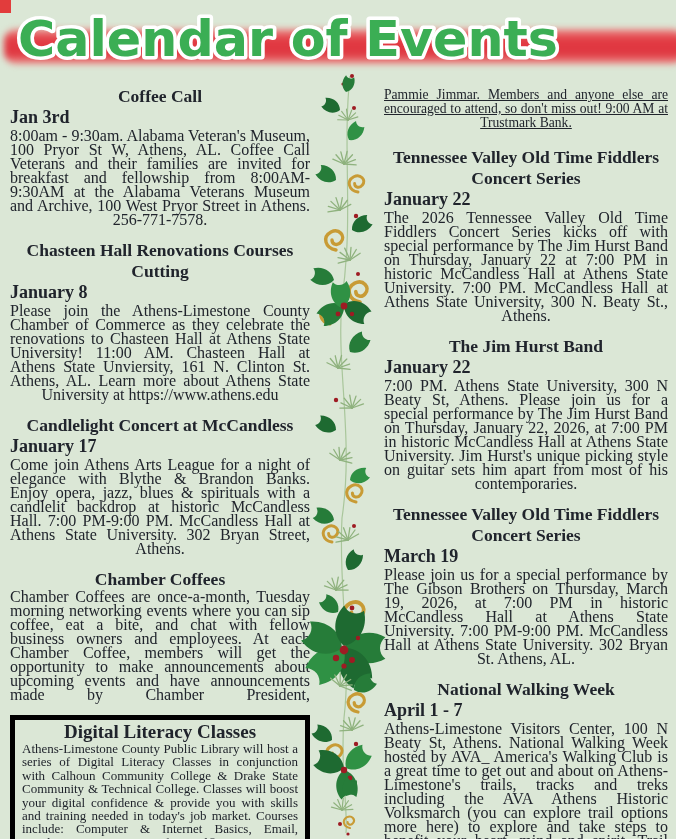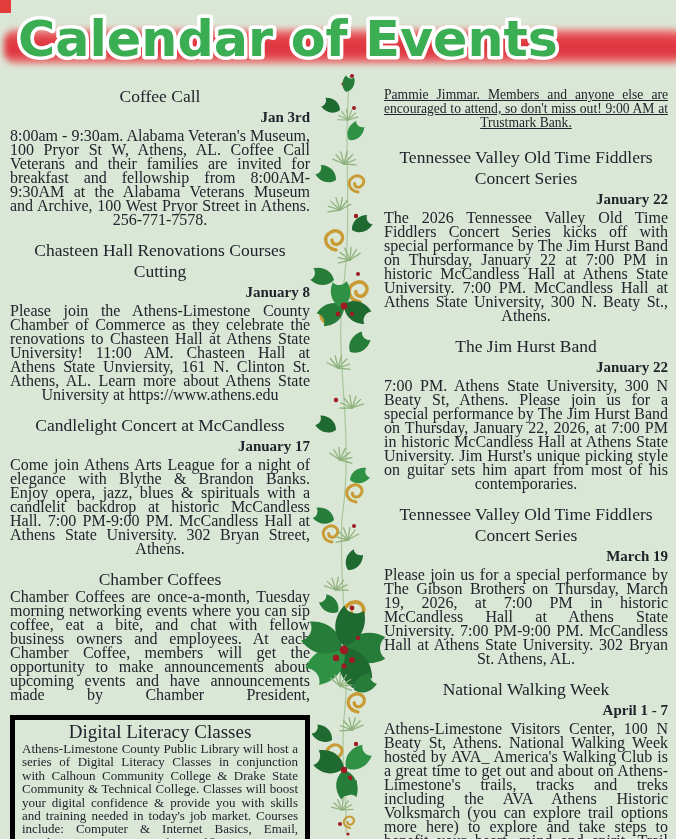"Coffee Call" .event-title { font-weight: normal -> bold }
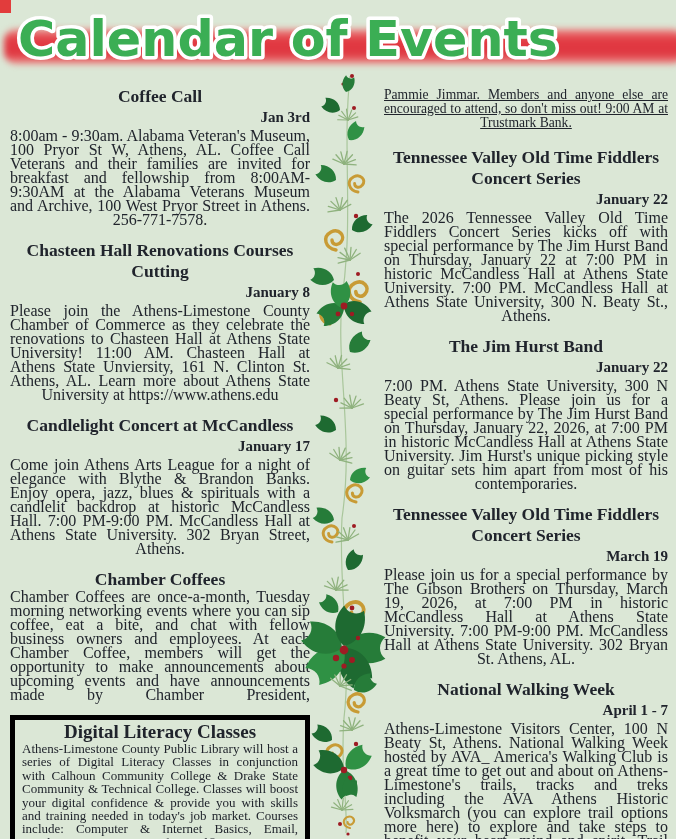"Jan 3rd" .event-date { font-size: 15px -> 18px; text-align: right -> left }
